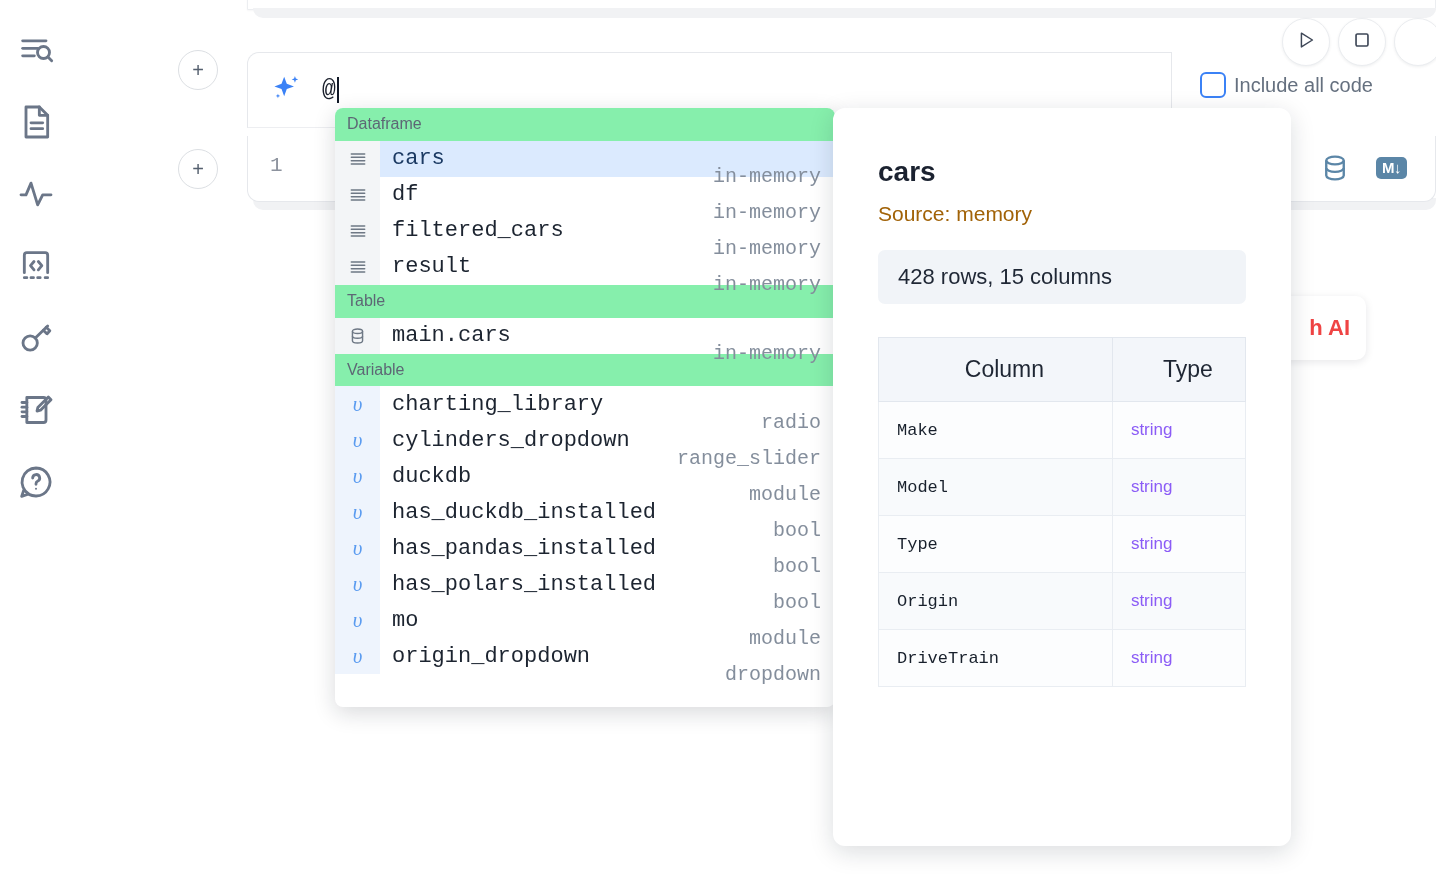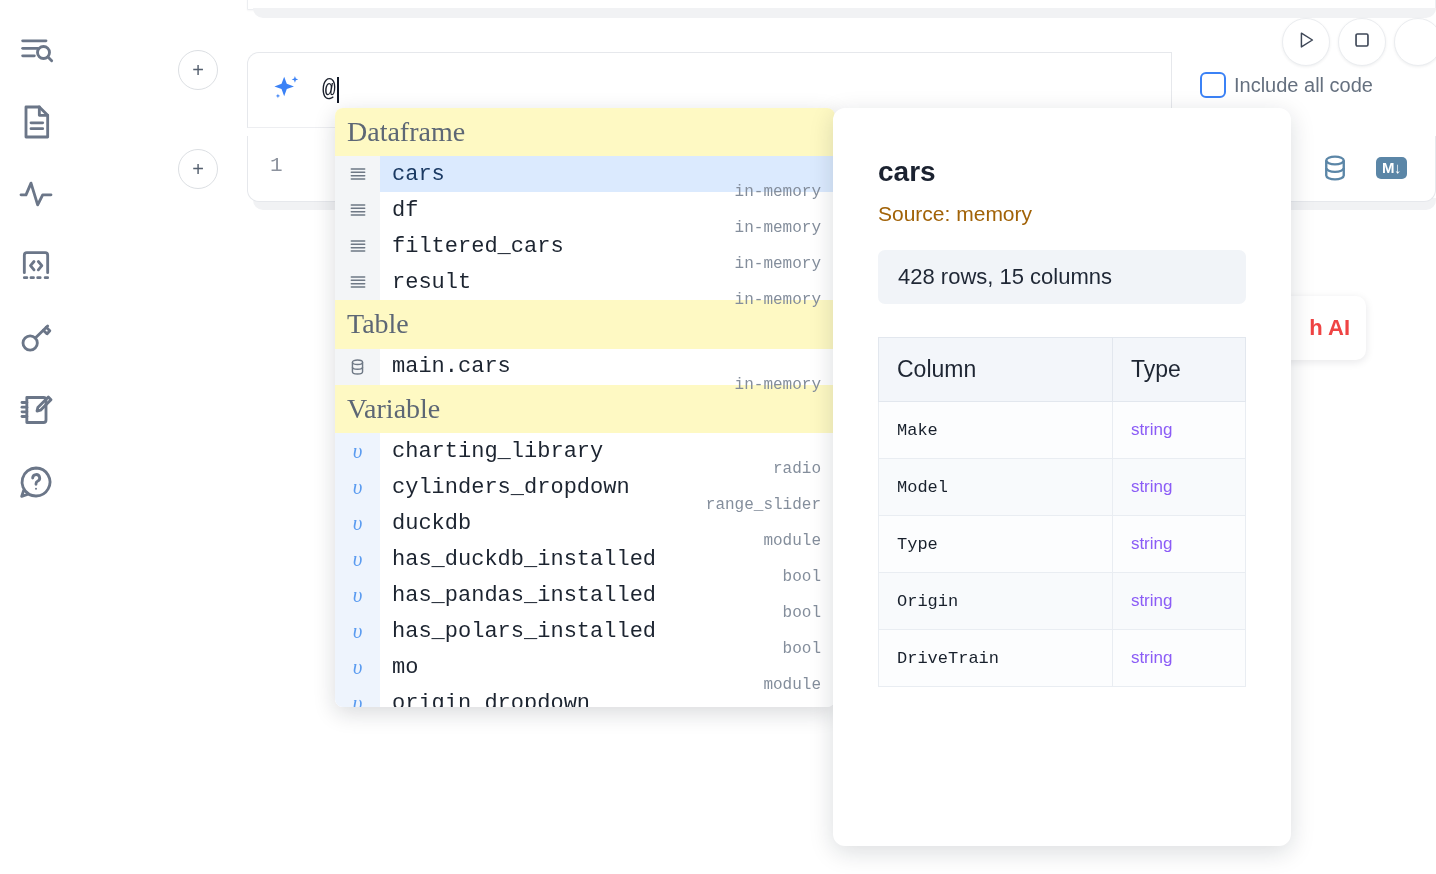"Dataframe" .ac-section { background: #fef9c3 -> #86efac; font-family: Liberation Serif, serif -> Liberation Sans, sans-serif; font-size: 28px -> 16px }
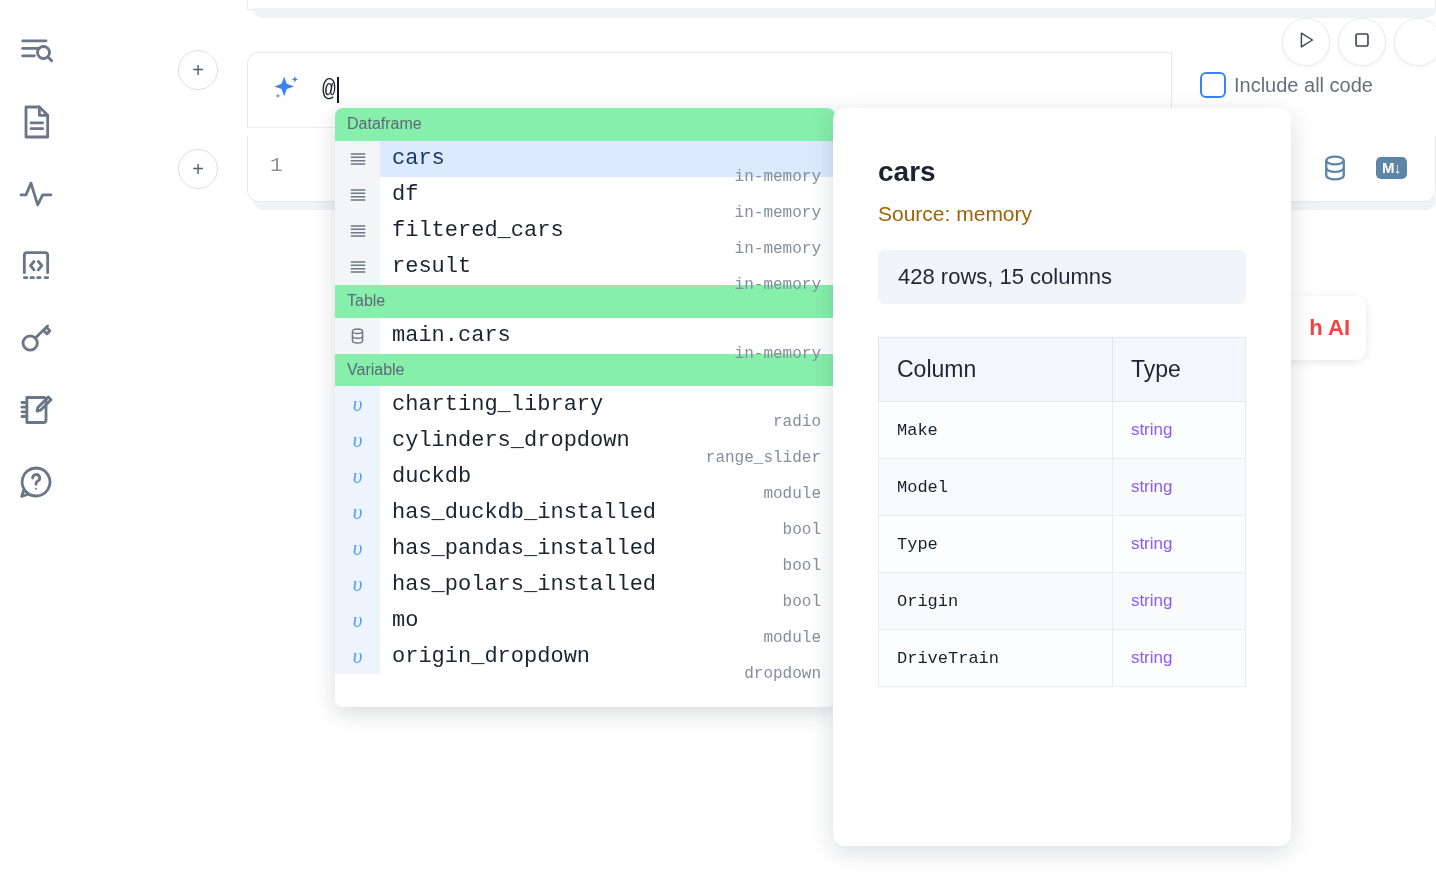"in-memory" .ac-meta { font-size: 16px -> 20px }
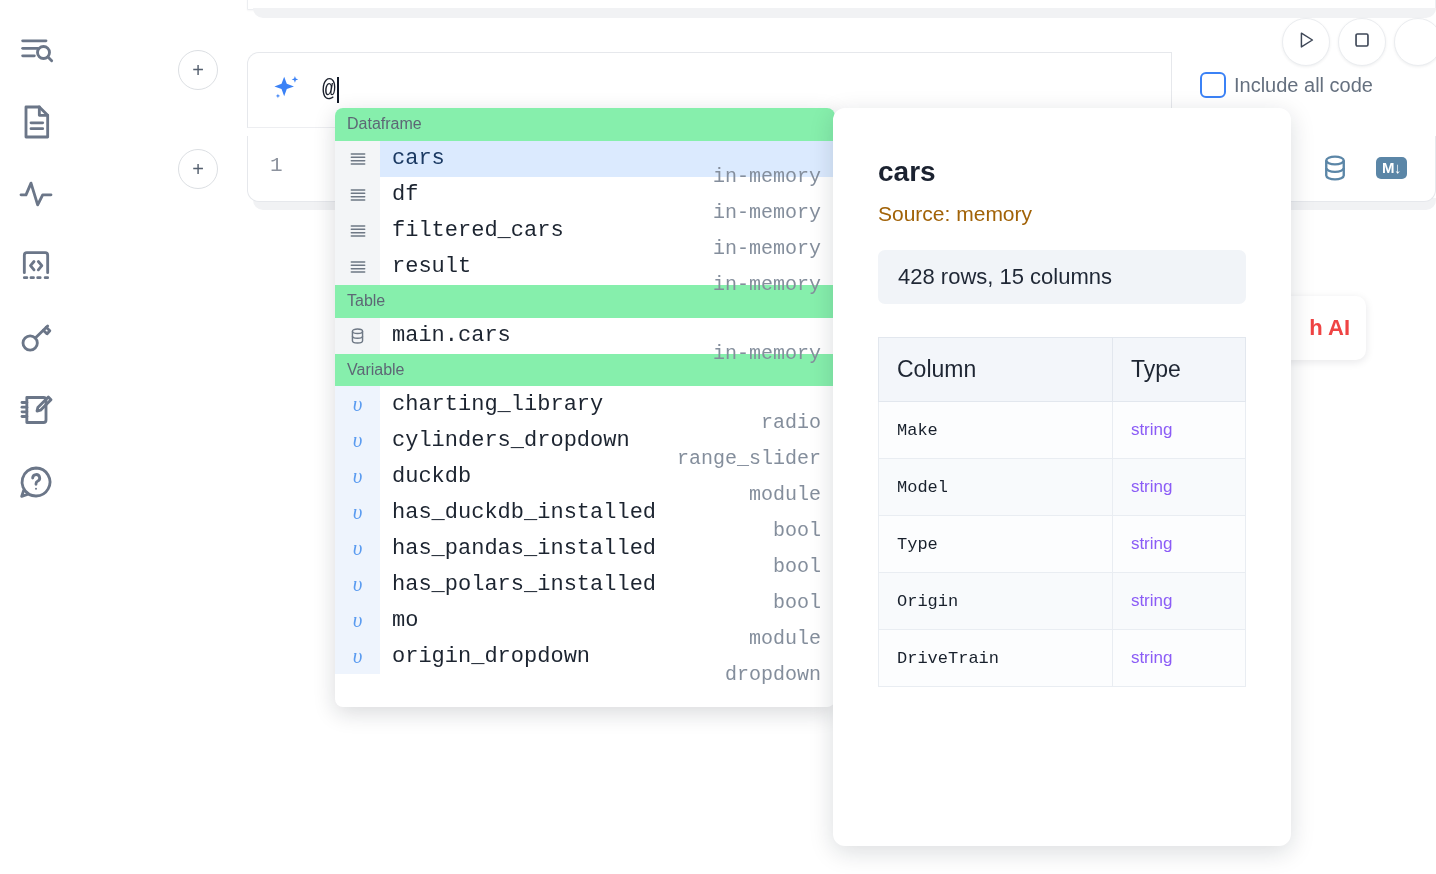"Column" .detail-table th { text-align: left -> center }
